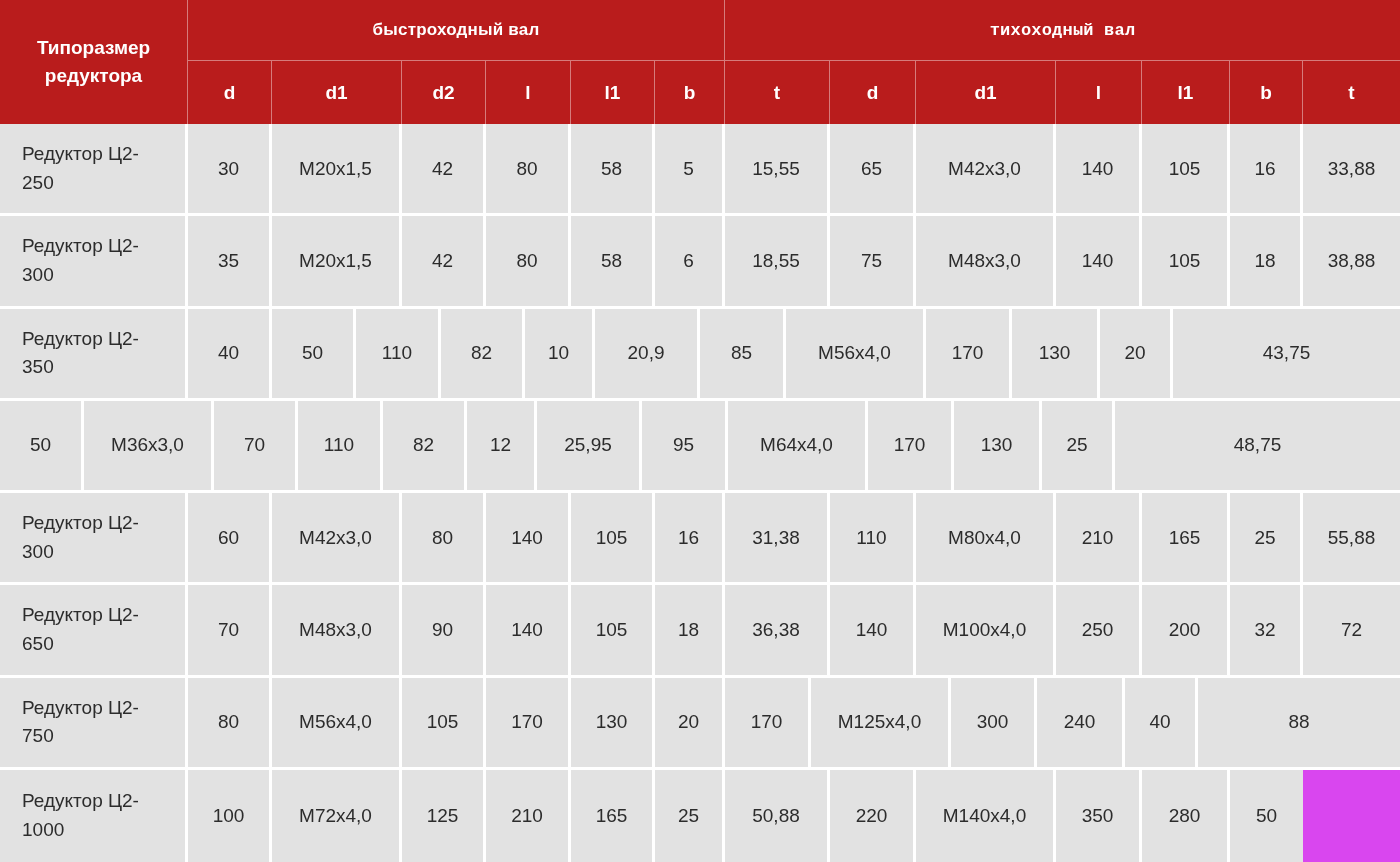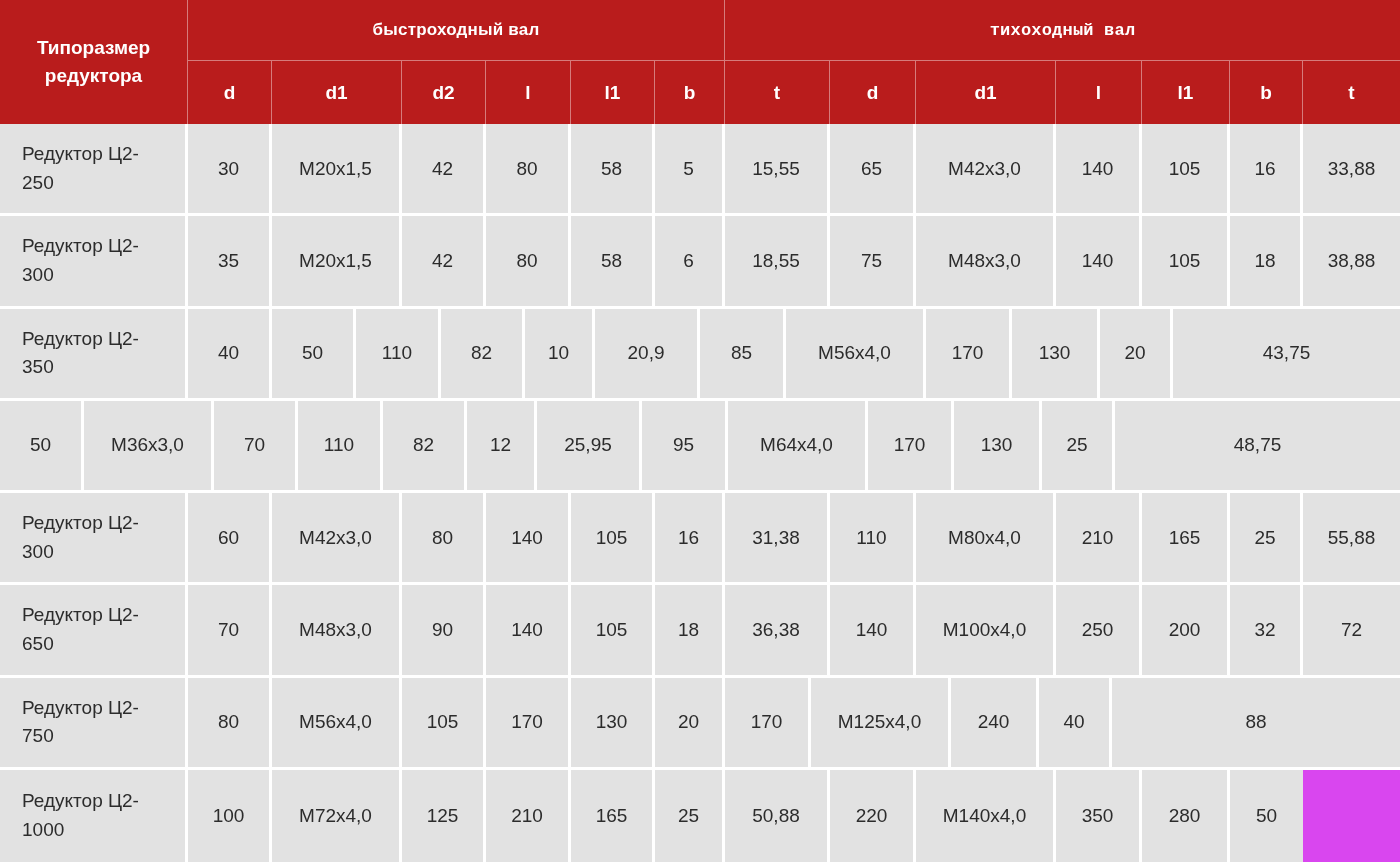"300" div.td { html: none -> <div>300</div> }
